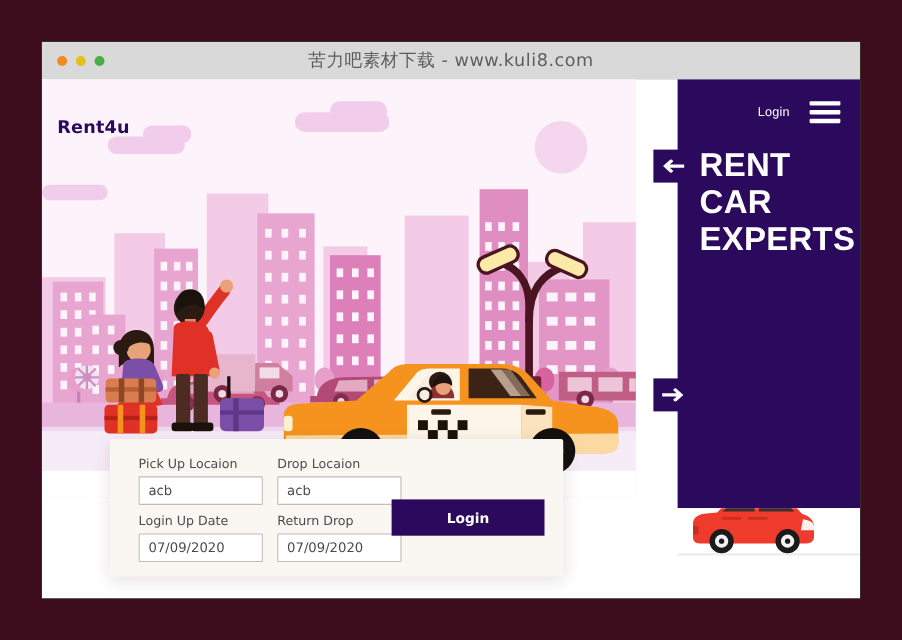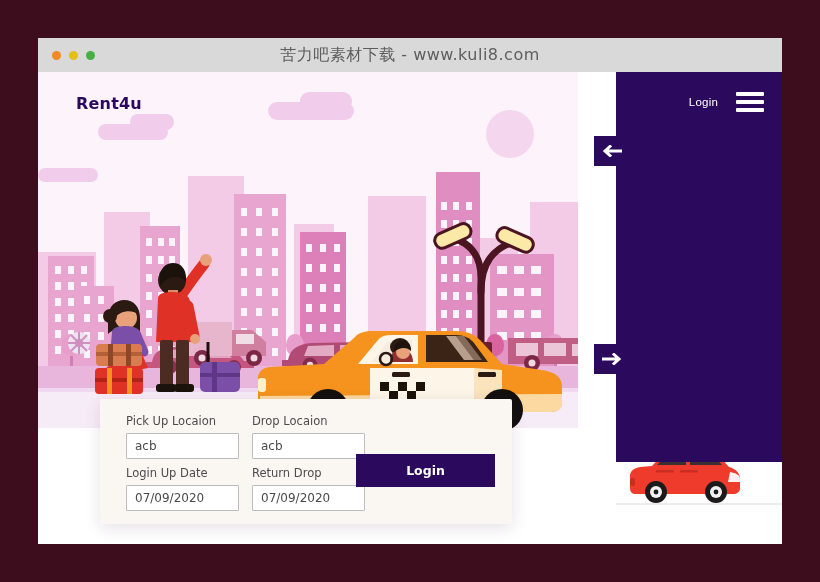"Rent4u" #logo { margin-left: 24px -> none; top: 22px -> 34px }
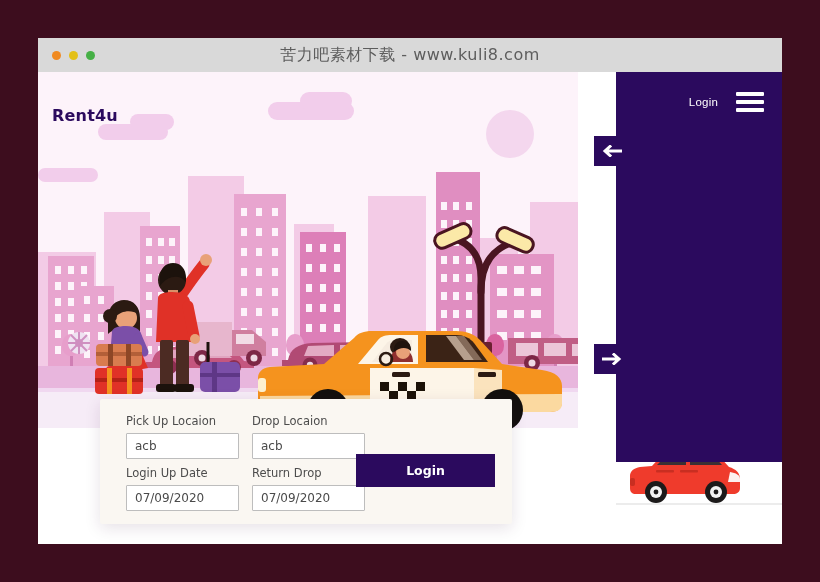"RENT CAR" span { html: none -> <span>RENT CAR</span> }
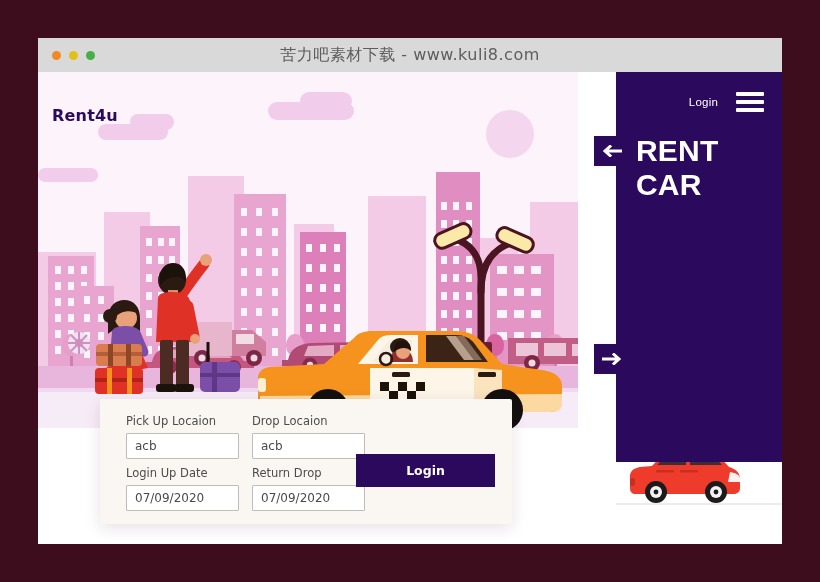"EXPERTS" span { html: none -> <span>EXPERTS</span> }
